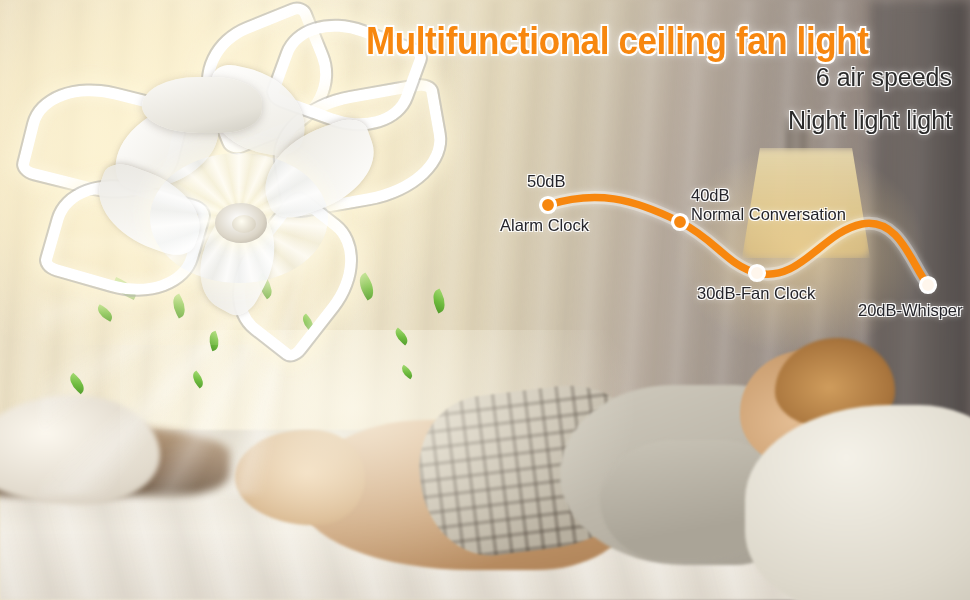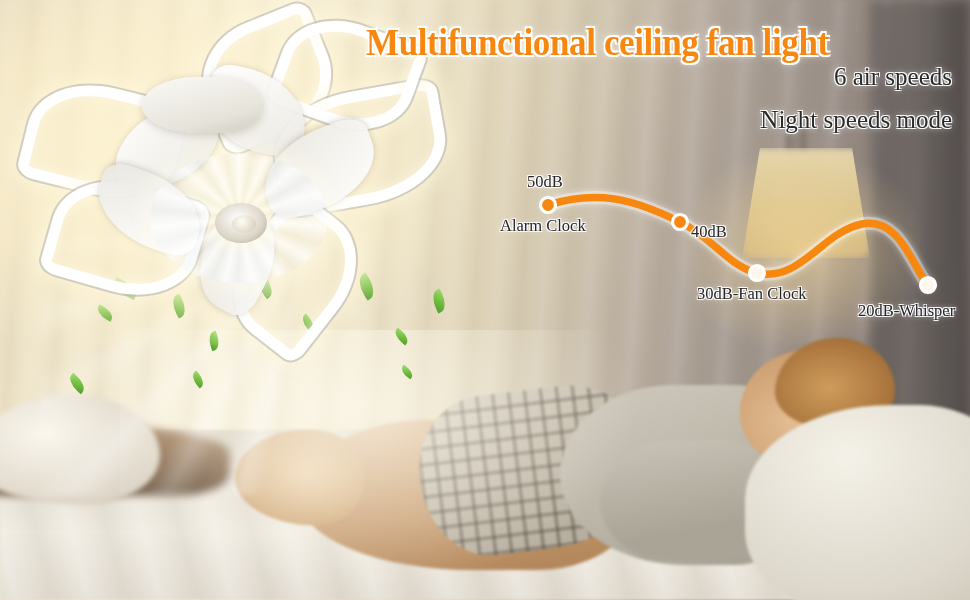"Multifunctional ceiling fan light" #stage { font-family: Liberation Serif, serif -> Liberation Sans, sans-serif }
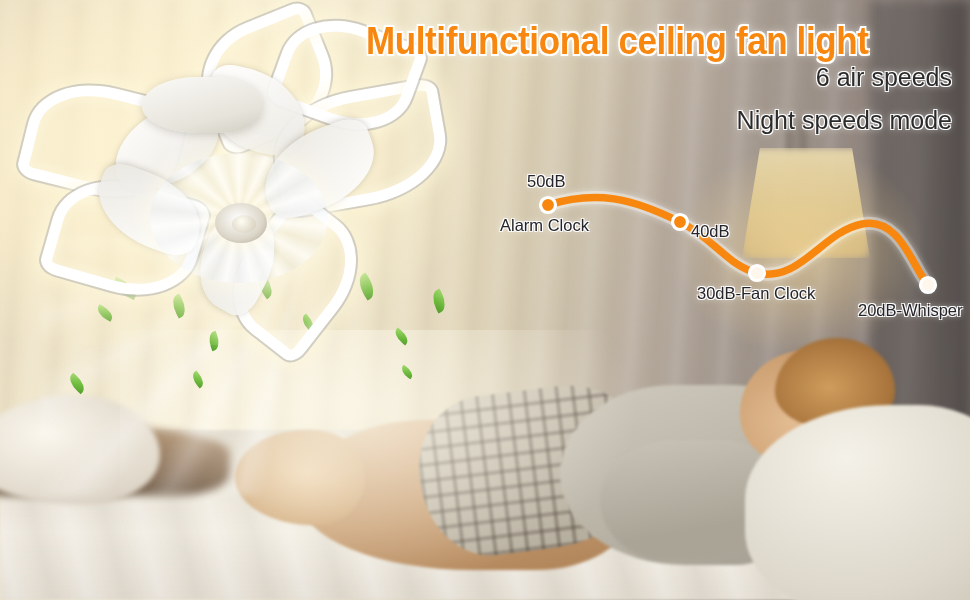"Night speeds mode" div.subtitle { text: speeds mode -> light light }
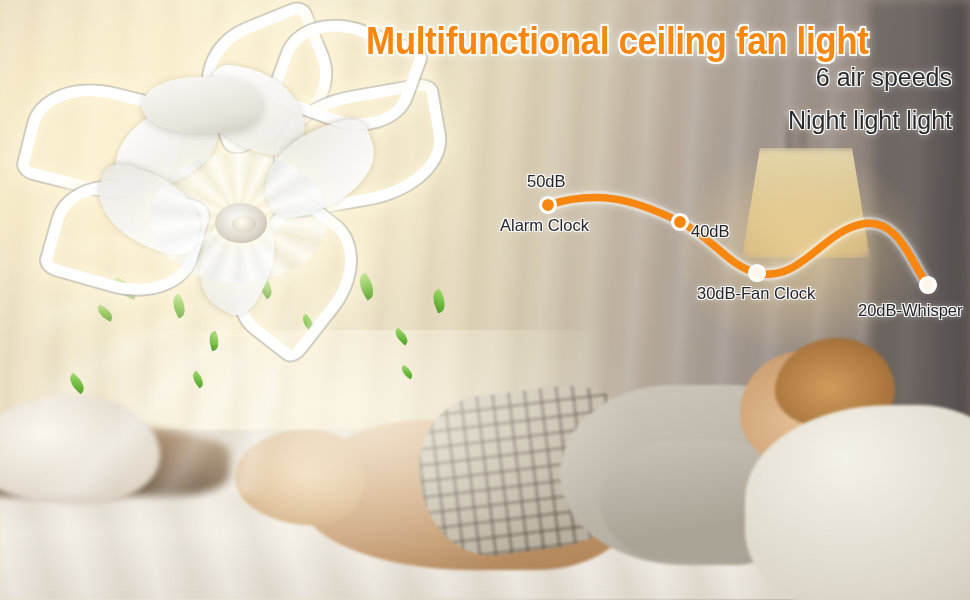"40dB" div.nlabel { margin-top: 36px -> none }
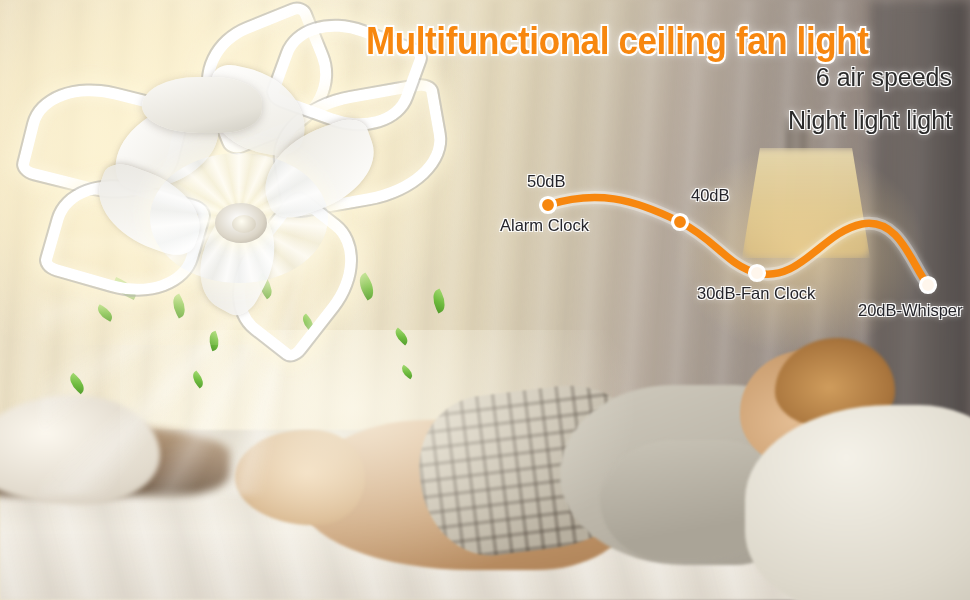"Normal Conversation" div.nlabel { html: none -> <div>Normal Conversation</div> }
